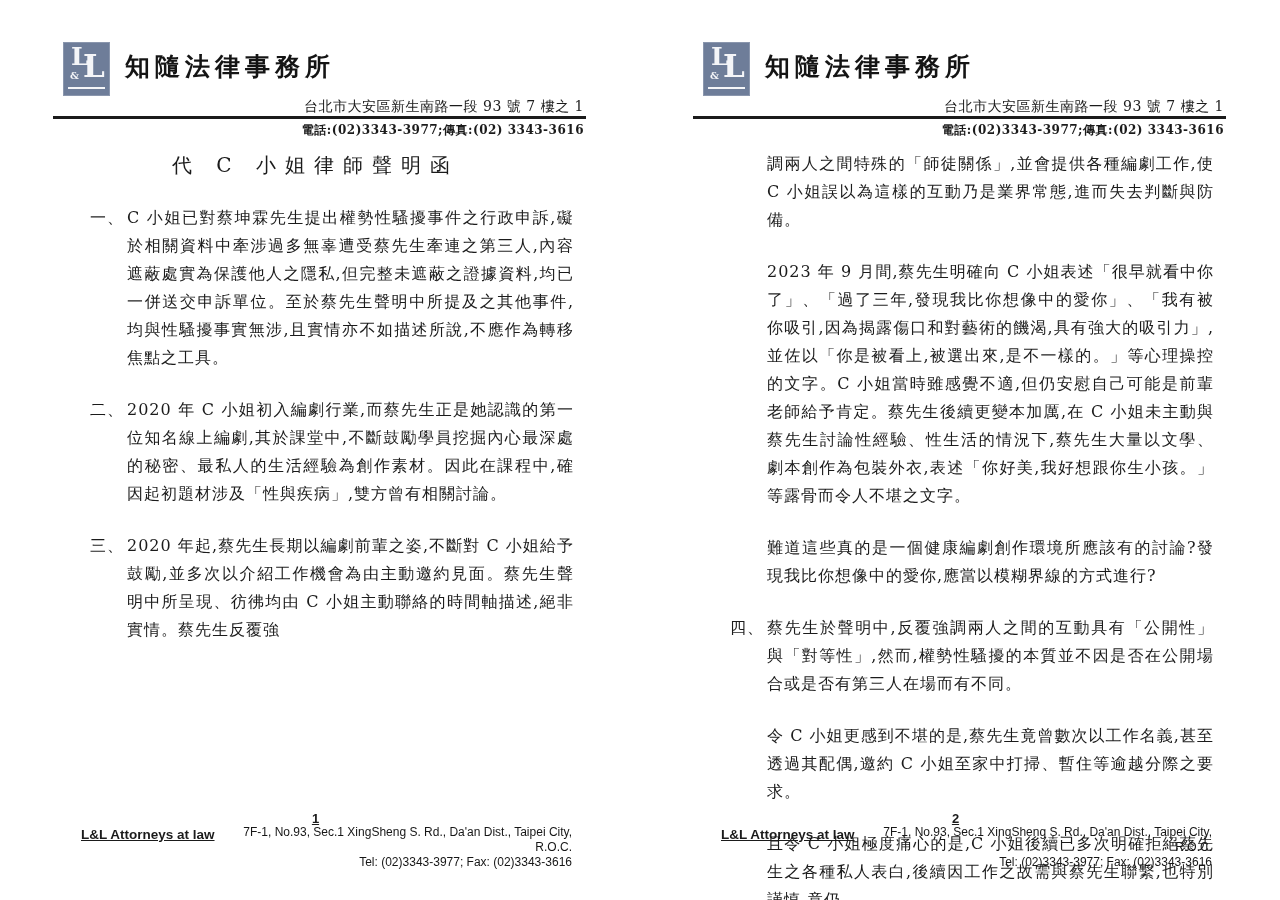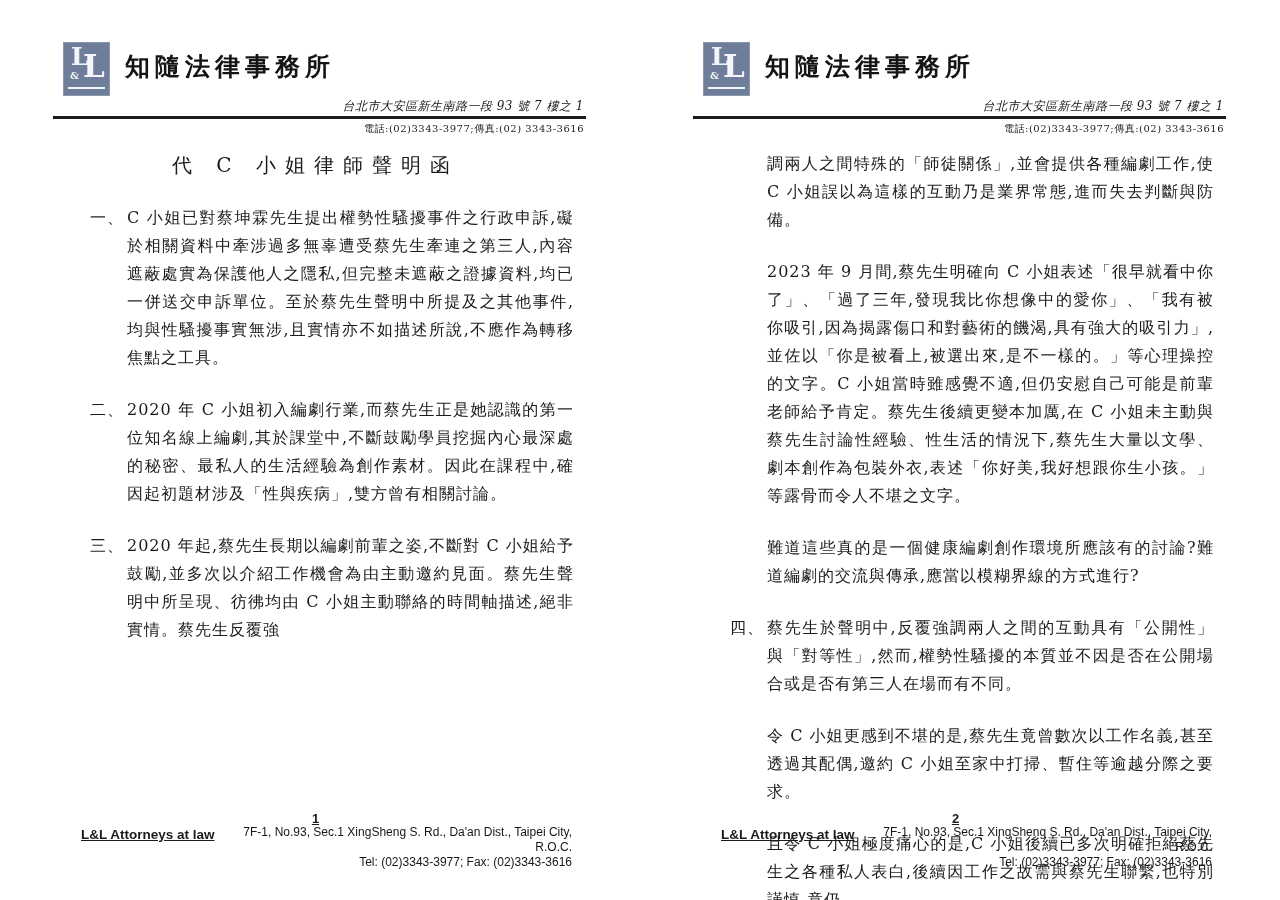"台北市大安區新生南路一段 93 號 7 樓之" .firm-address { font-size: 12px -> 14px; font-style: italic -> none }
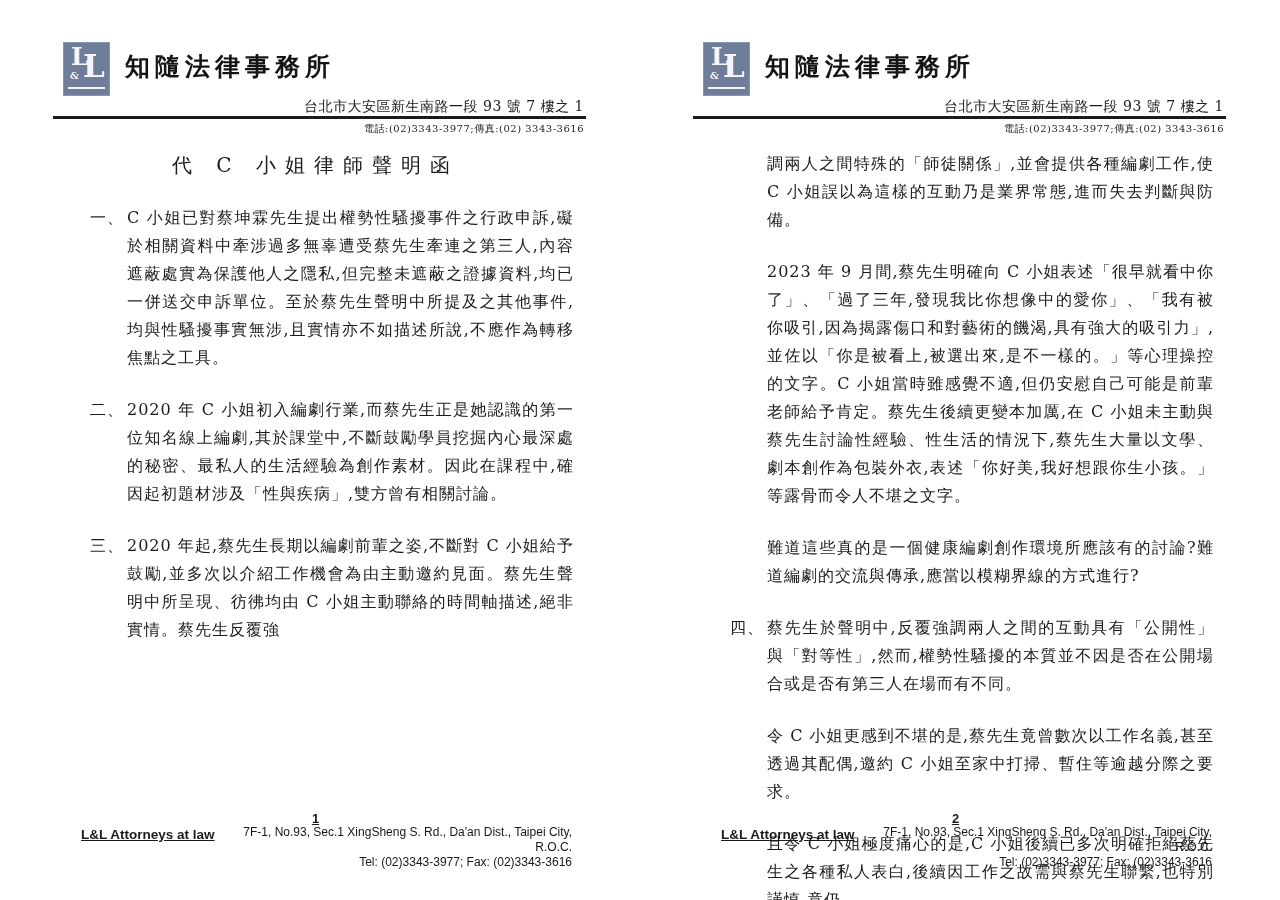"電話:(02)3343-3977;傳真:(02) 3343-3616" .firm-phone { font-size: 10px -> 12px; font-weight: none -> bold }
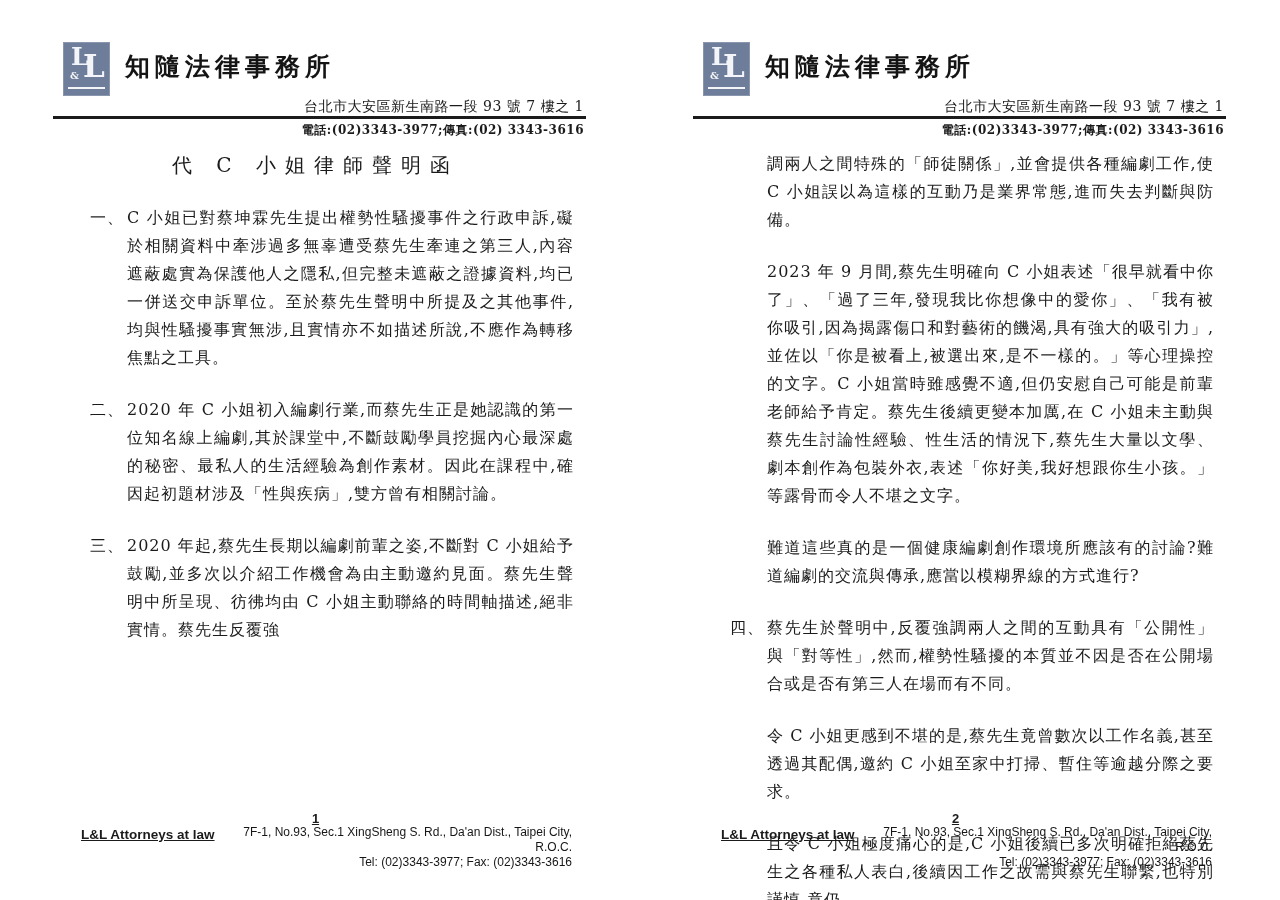"難道這些真的是一個健康編劇創作環境所應該有的討論?難道編劇的交流與傳承,應當以模" span.ptext { text: 難道編劇的交流與傳承 -> 發現我比你想像中的愛你 }
